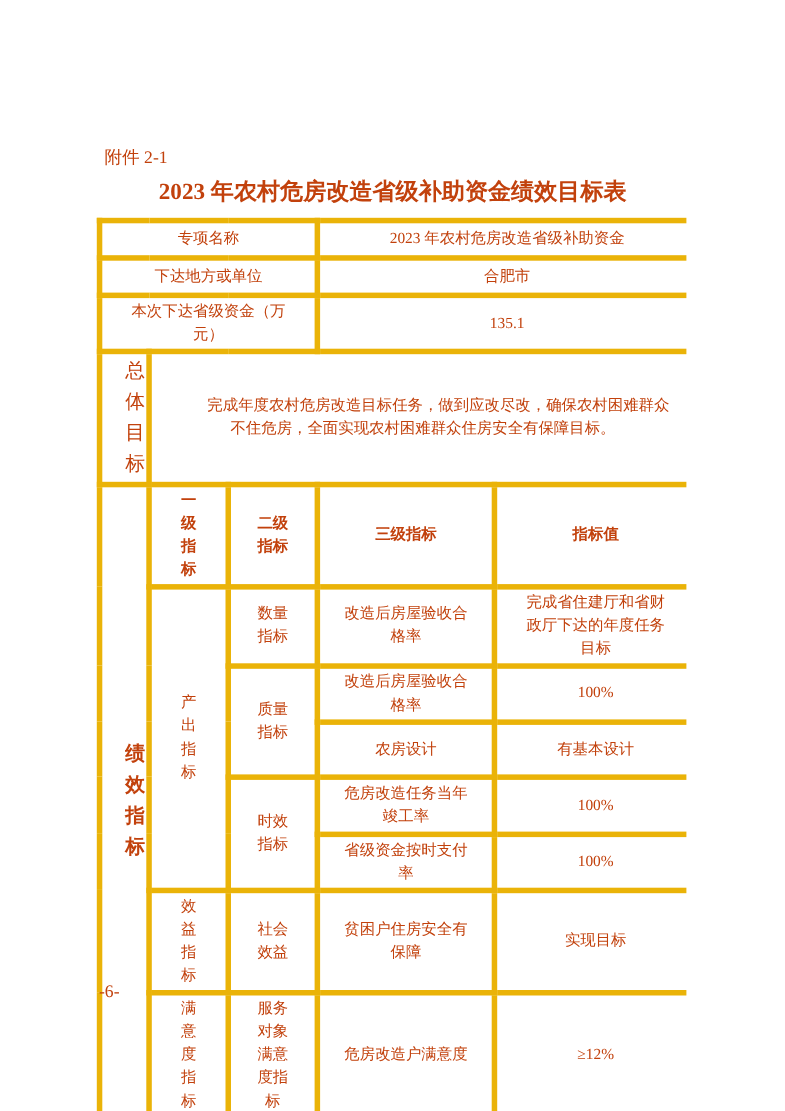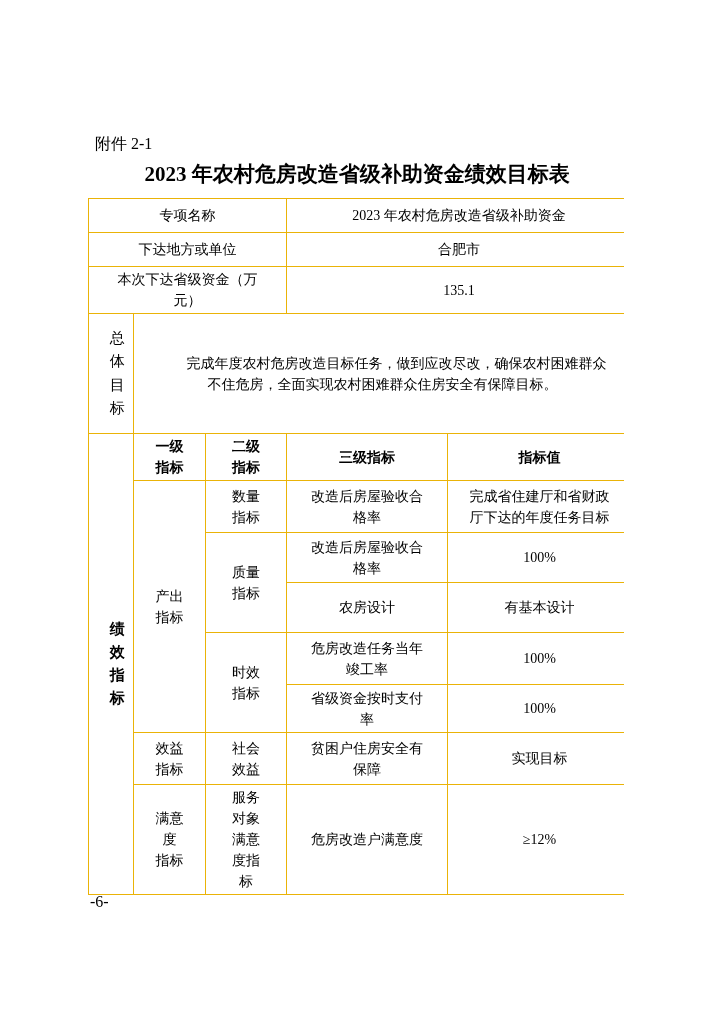"附件 2-1" .page { color: #000000 -> #c2410c }
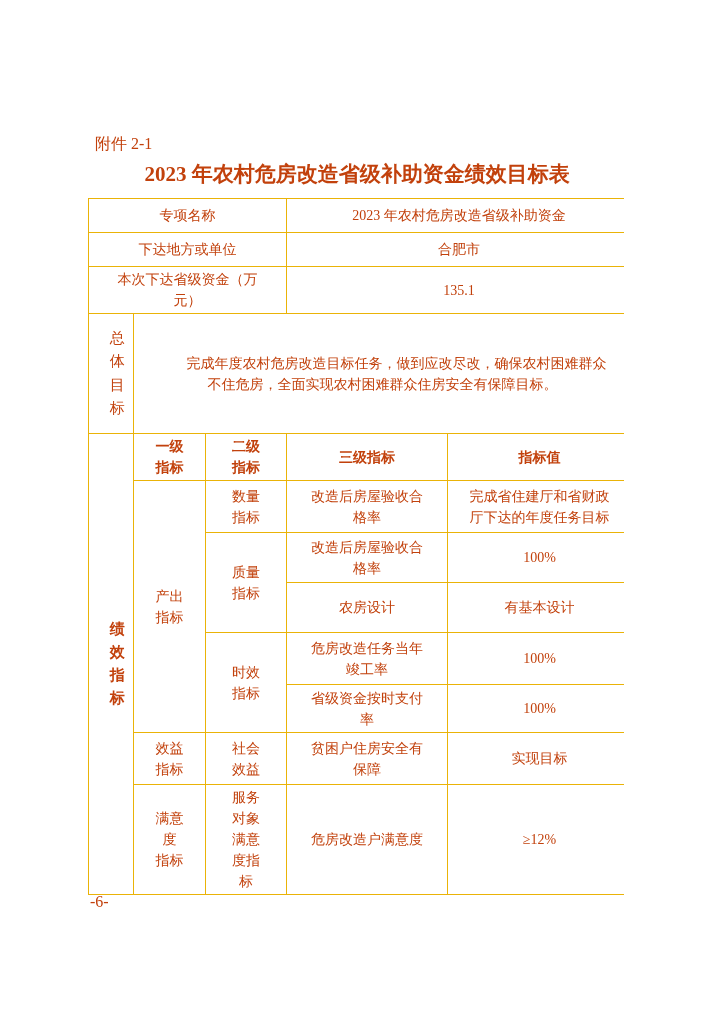"专项名称" .doc-table td, .doc-table th { border: 1px solid #eab308 -> 5px solid #eab308 }
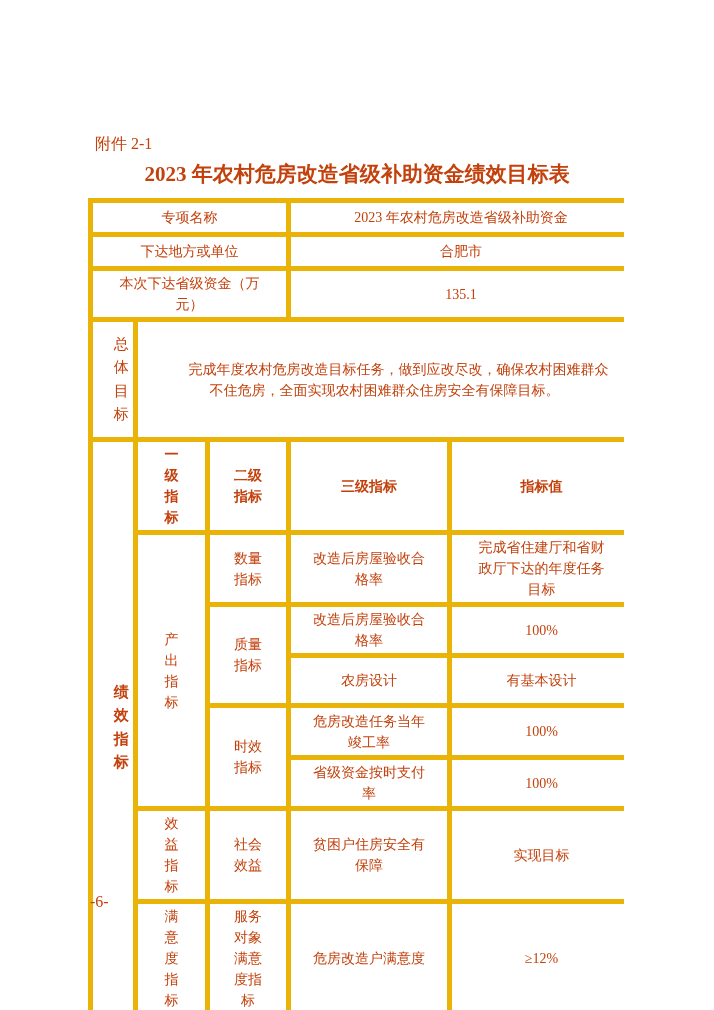"总体目标" .v-label .stack { font-size: 15px -> 18px }
